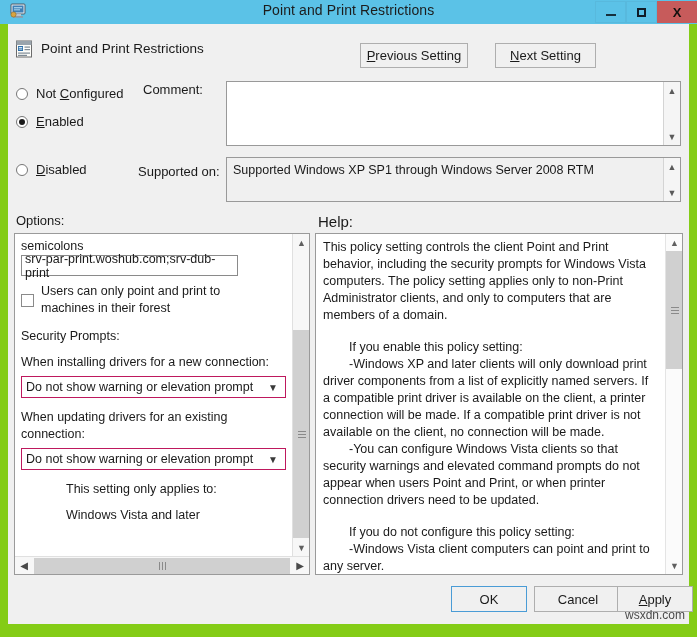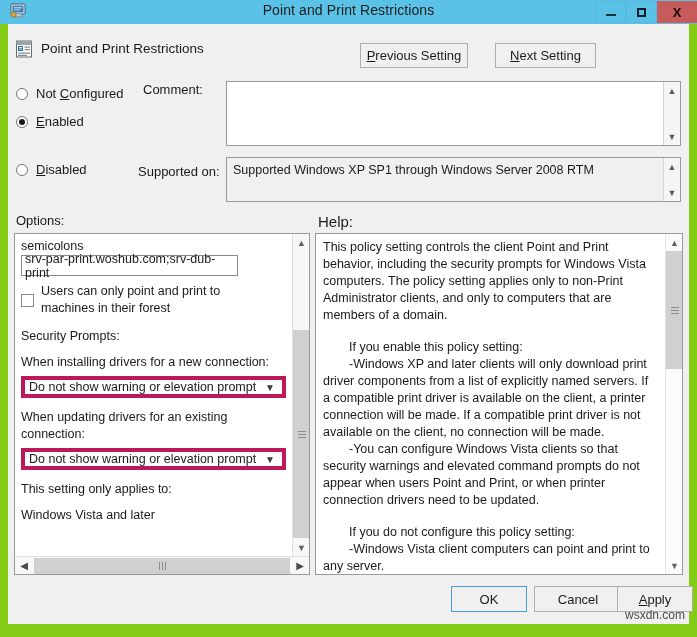"Do not show warning or" .dd { border: 4px solid #be185d -> 1px solid #be185d }
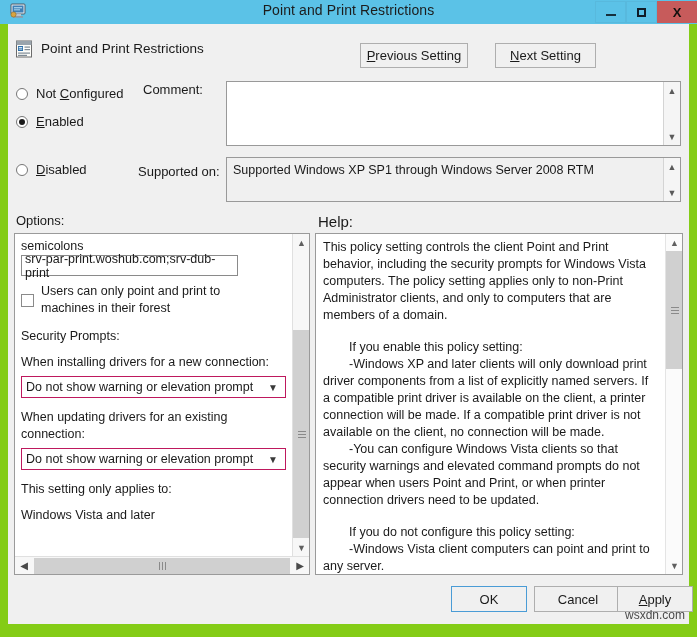"This setting only applies to:" .tail-line { margin-left: none -> 45px }
